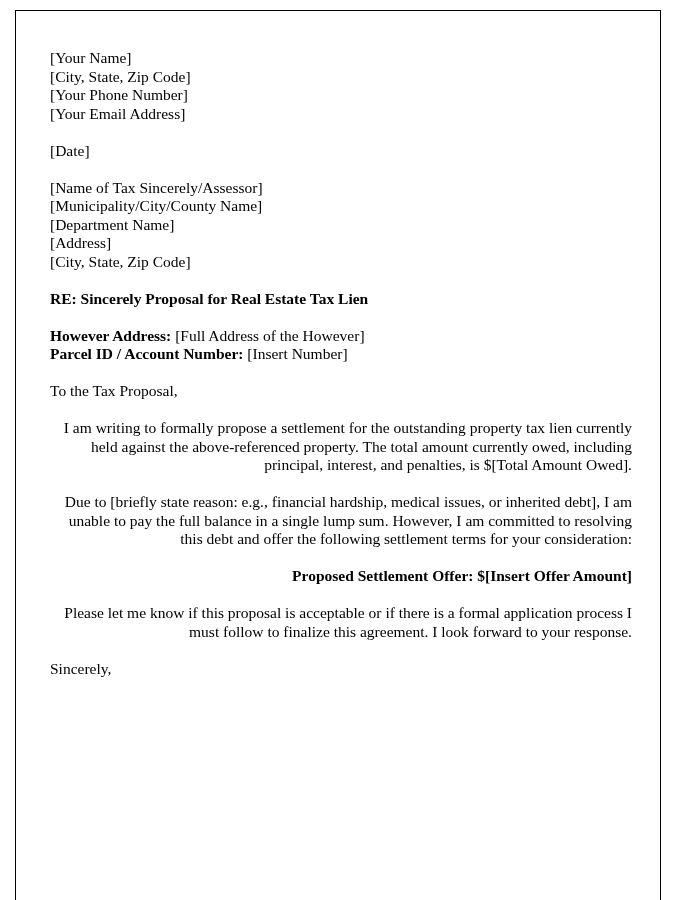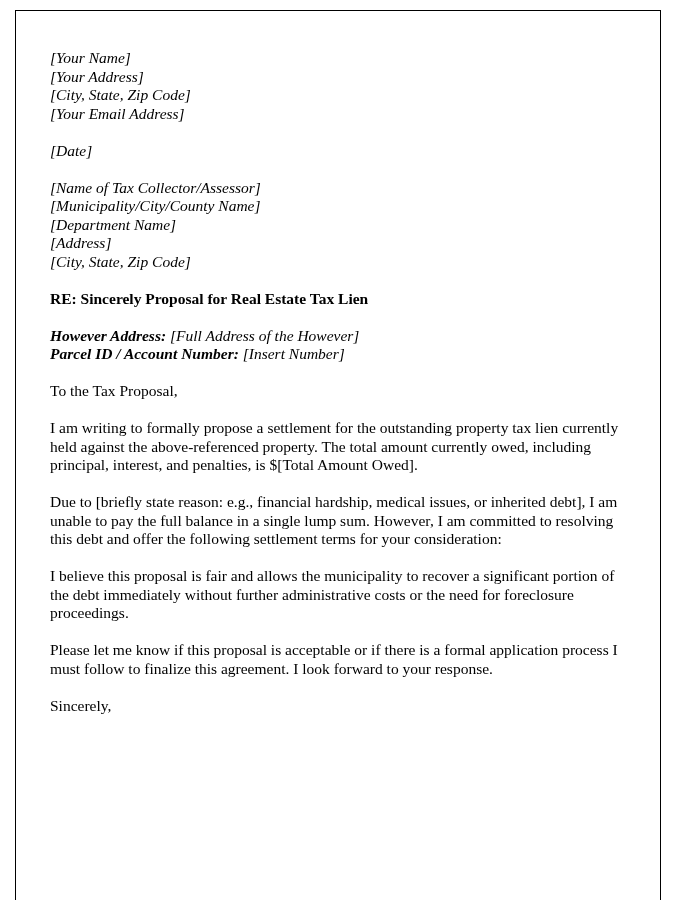"[Your Name]" .line { font-style: italic -> none }
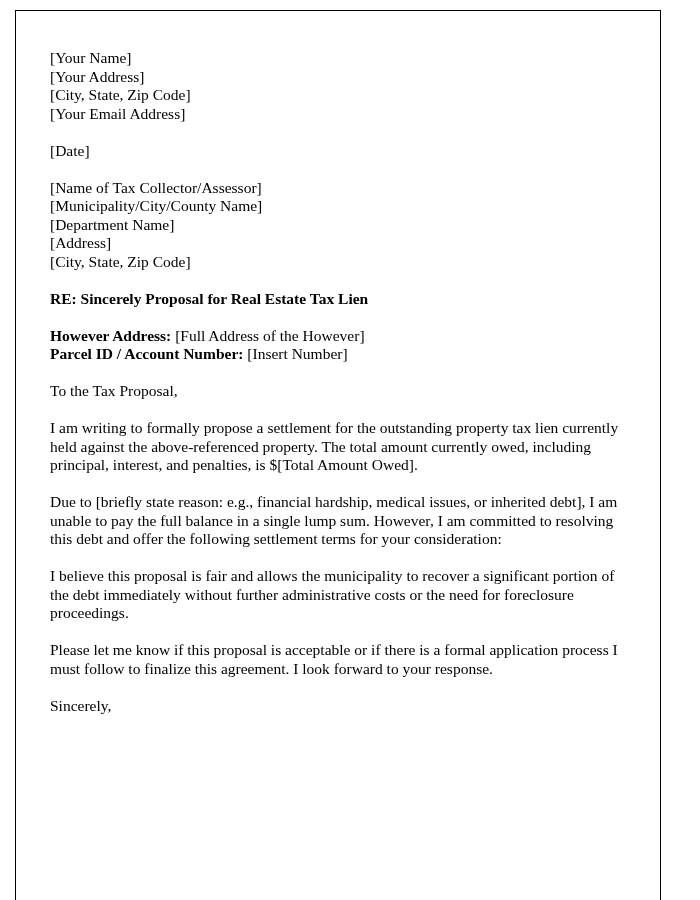"[Your Address]" div.line { html: <div>[Your Address]</div> -> none }
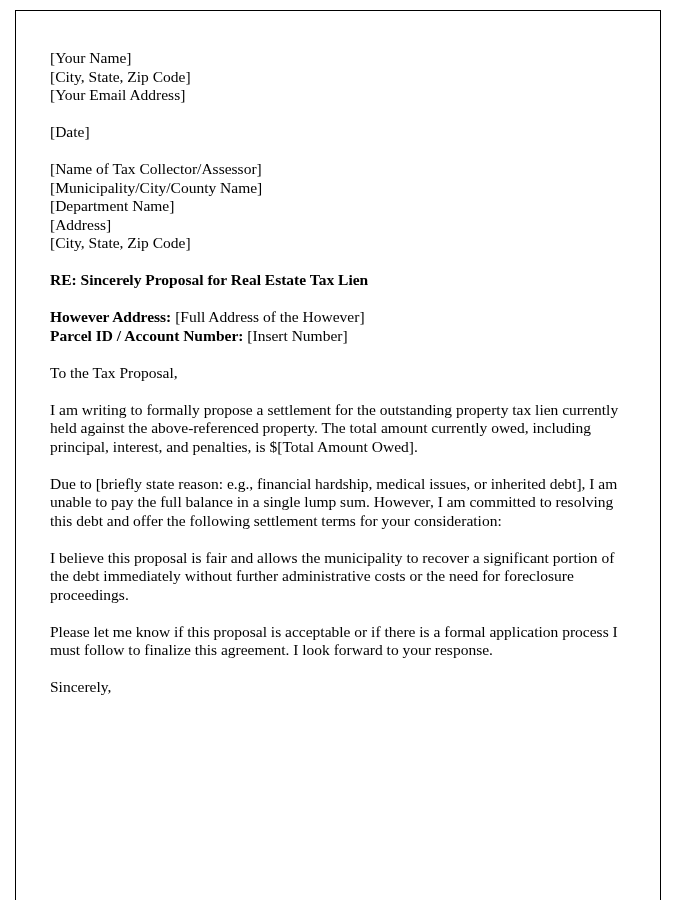"[Your Phone Number]" div.line { html: none -> <div>[Your Phone Number]</div> }
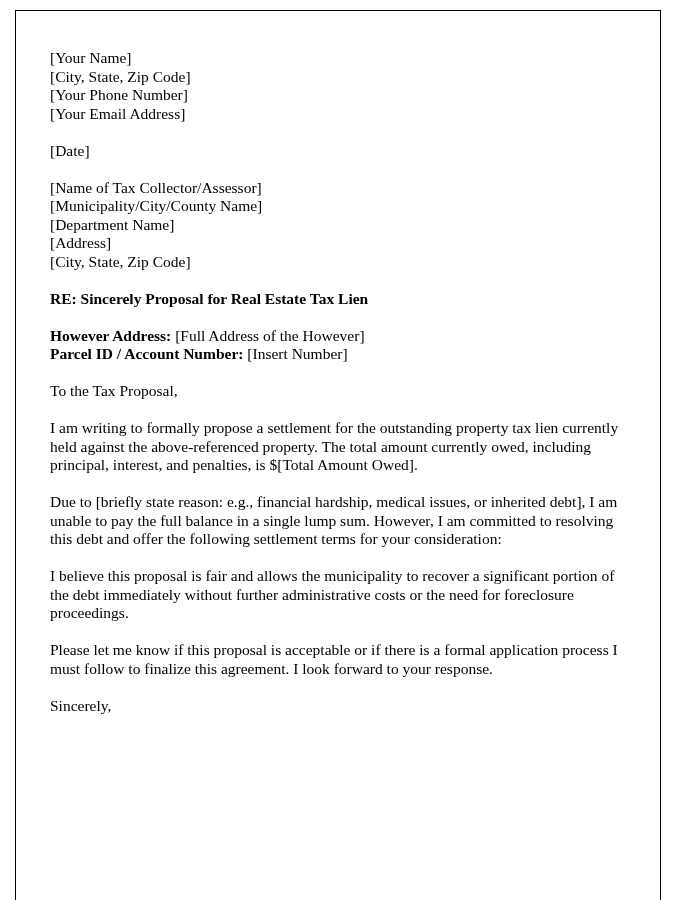"[Name of Tax Collector/Assessor]" div.line { text: Collector/Assessor -> Sincerely/Assessor }
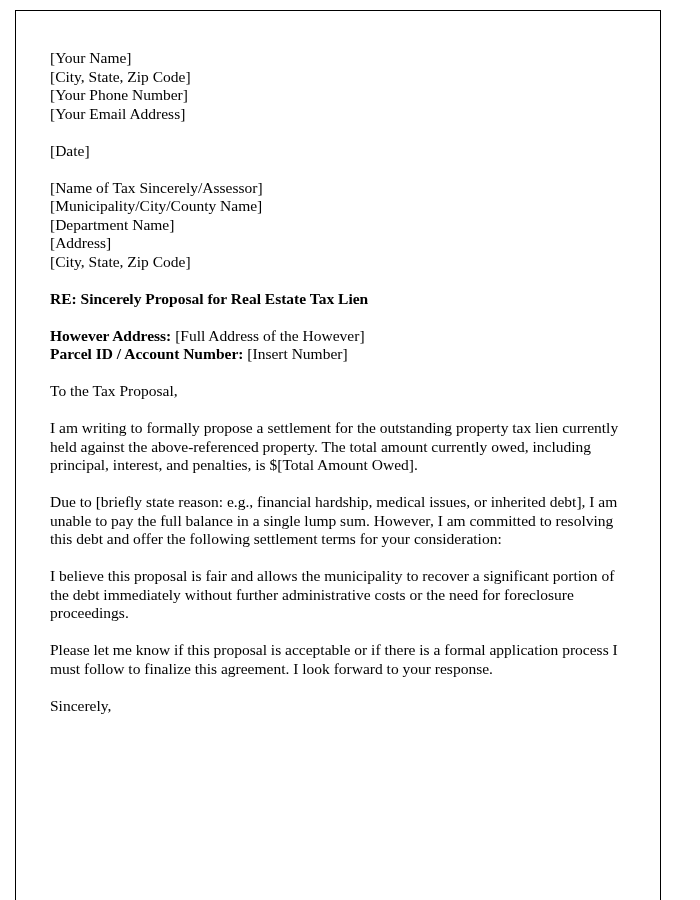"I am writing to formally" .para { text-align: none -> right }
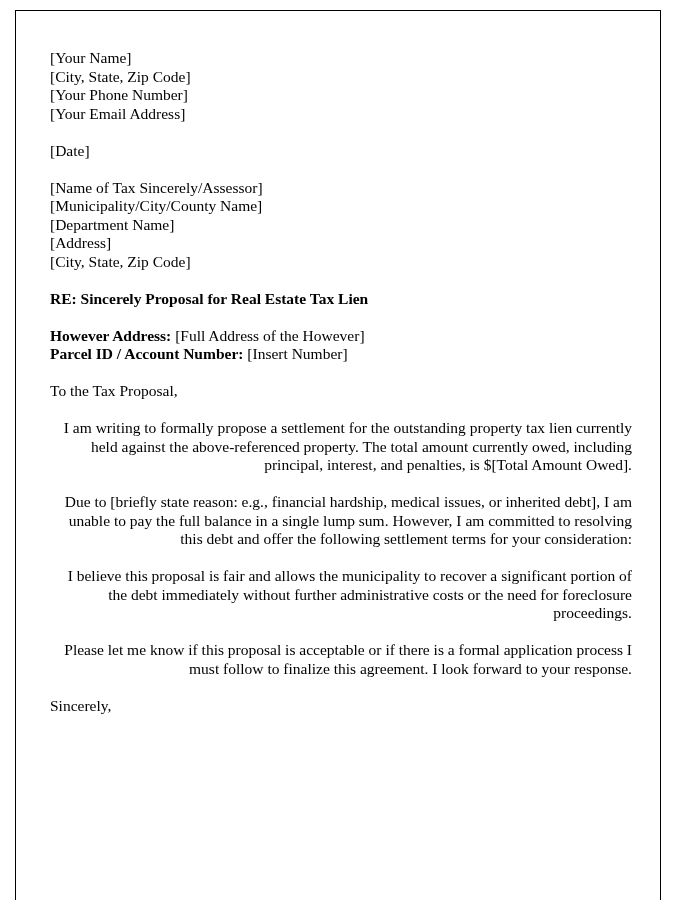"Proposed Settlement Offer: $[Insert" p.para { html: none -> <p>Proposed Settlement Offer: $[Insert Offer Amount]</p> }
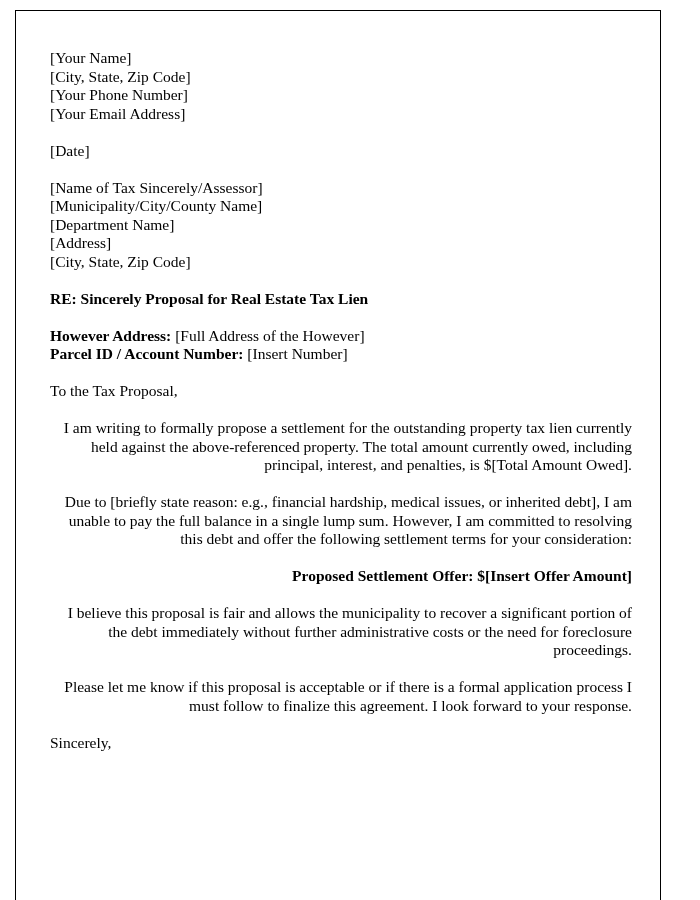"I believe this proposal is" p.para { html: <p>I believe this proposal is fair and allows the municipality to recover a significant portion of the debt immediately without further administrative costs or the need for foreclosure proceedings.</p> -> none }
